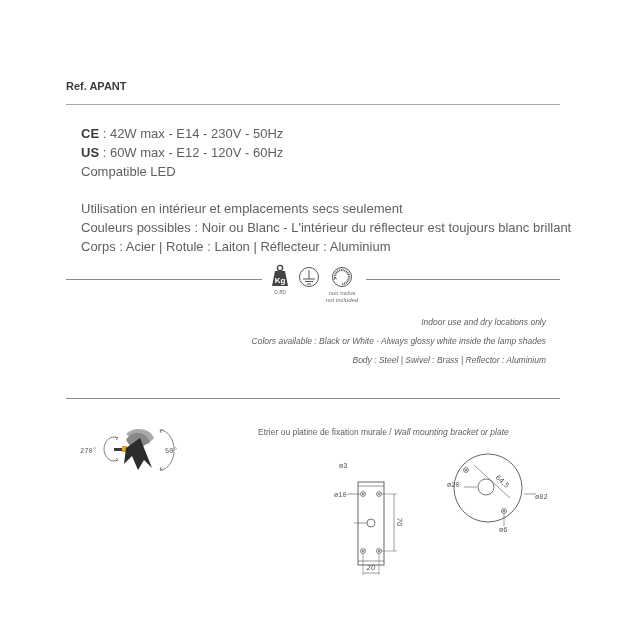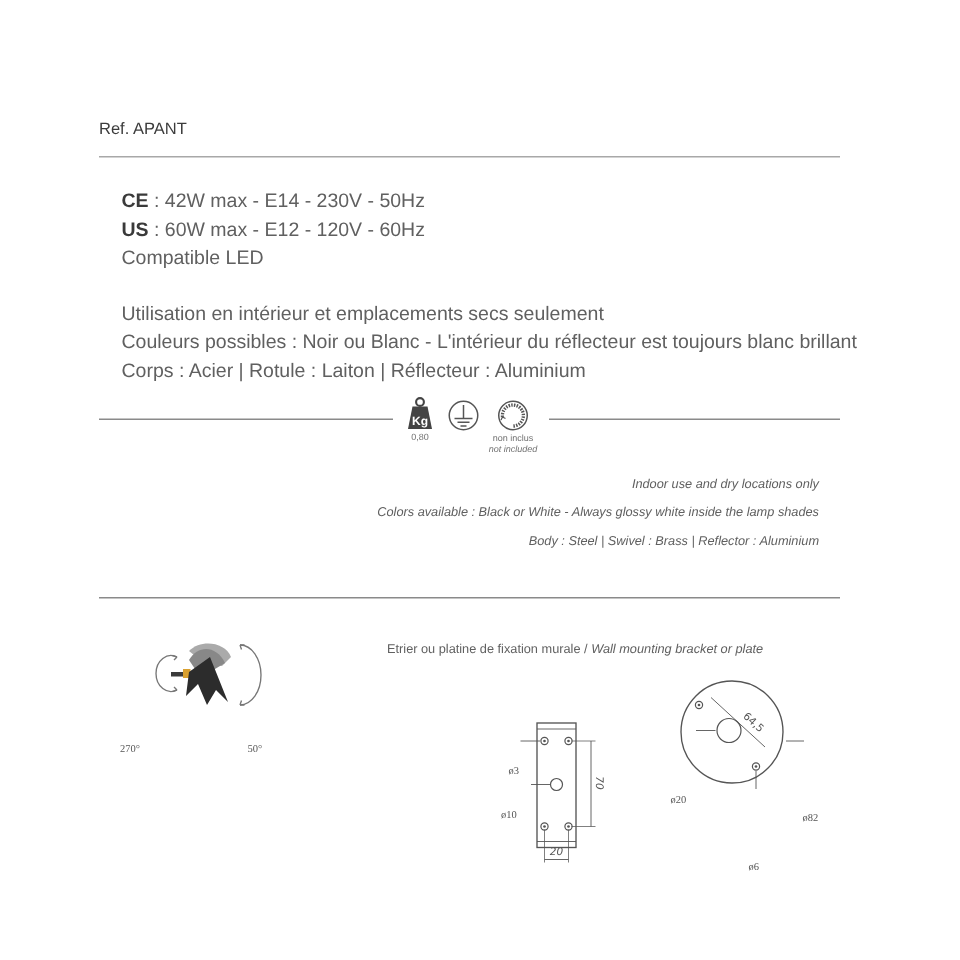"Ref. APANT" .title { font-weight: normal -> bold }
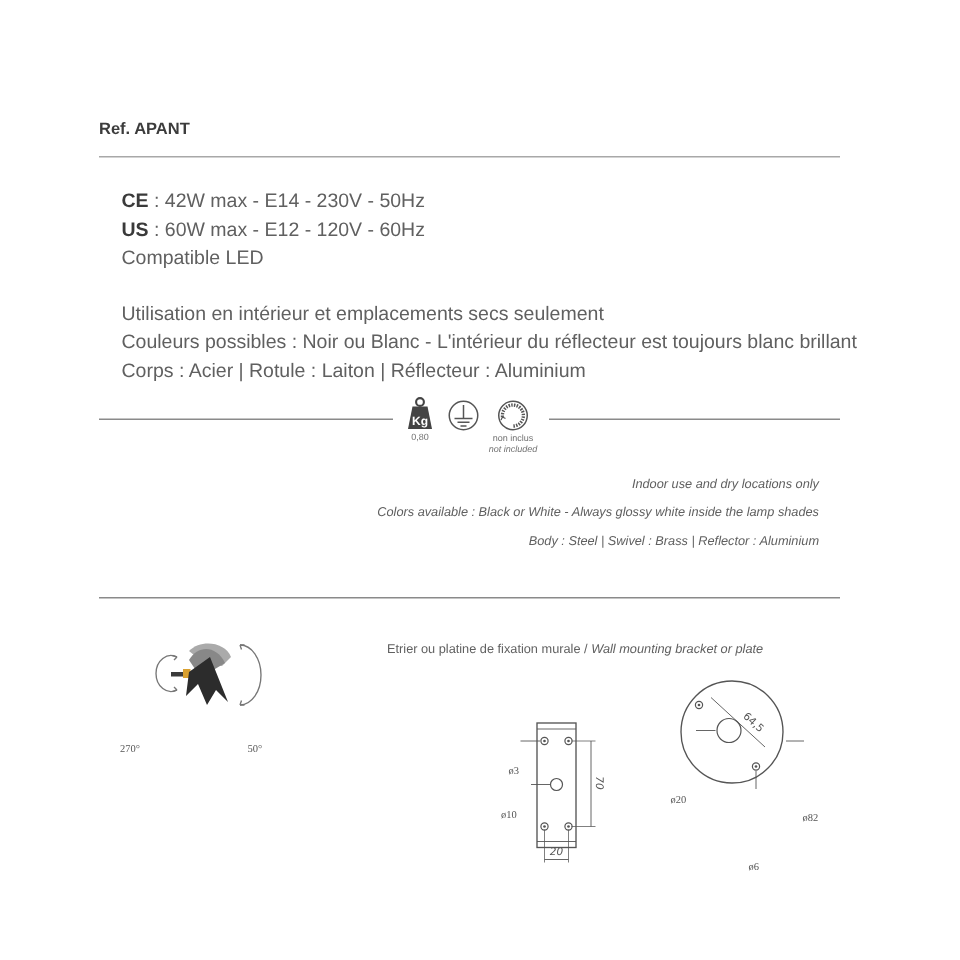"270°" .dim { font-family: Liberation Serif, serif -> Liberation Mono, monospace; margin-top: 48px -> none }
